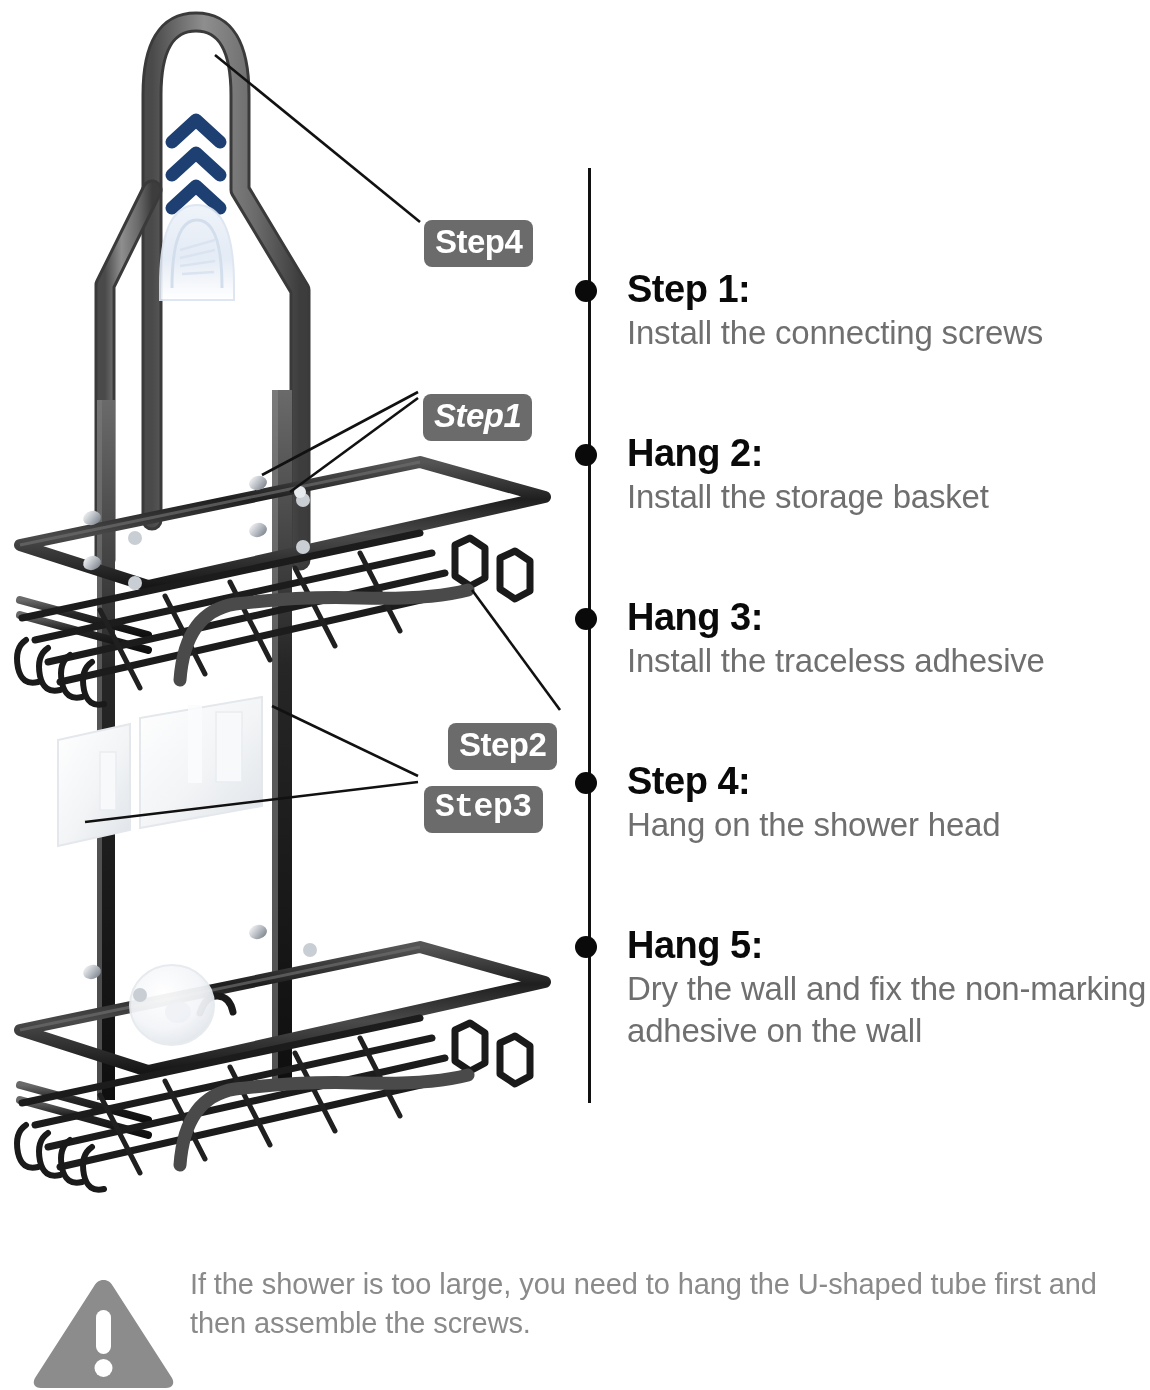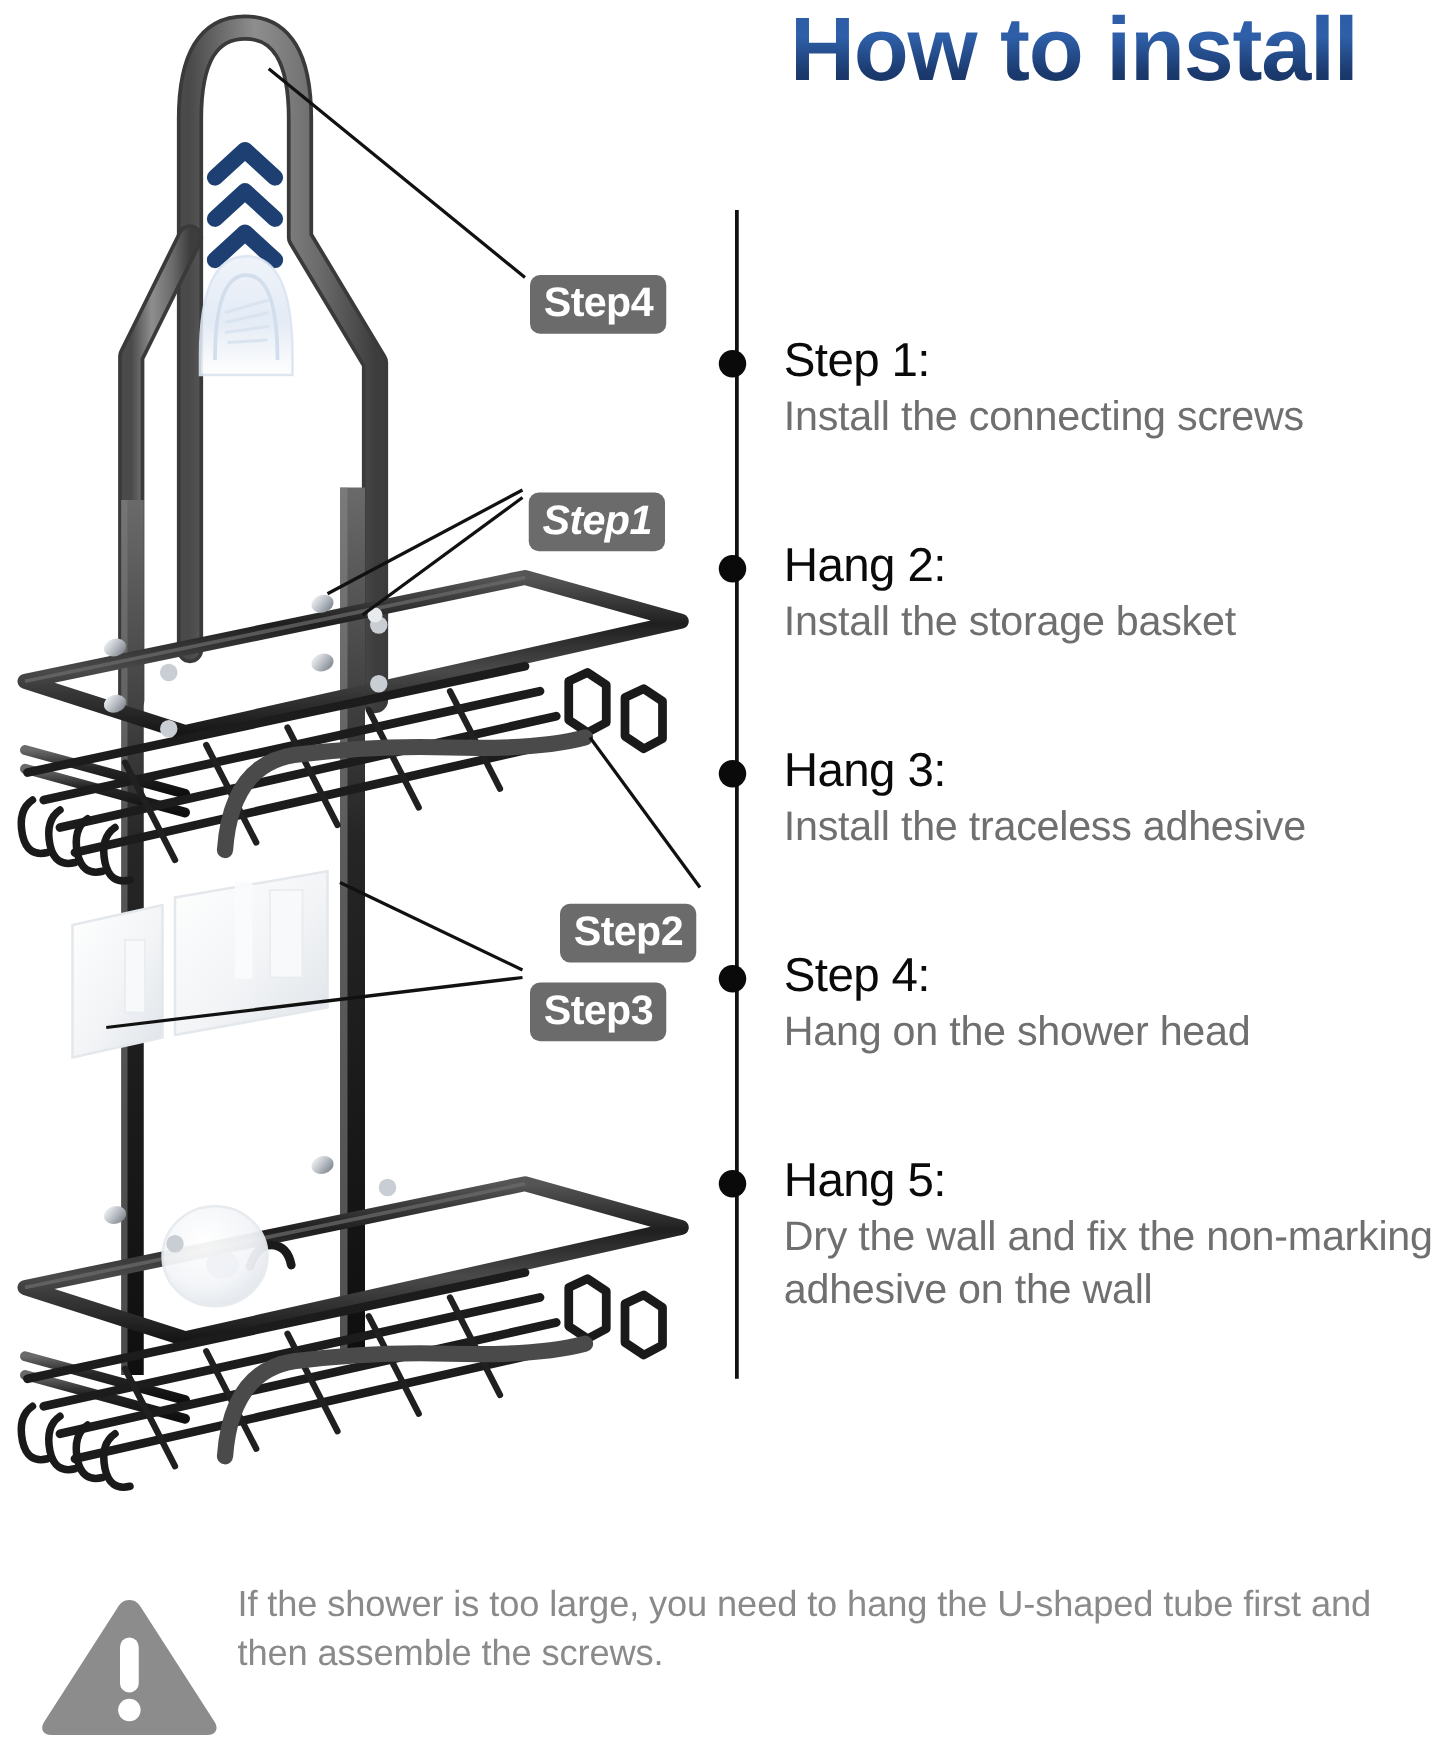"How to install" div { html: <div>How to install</div> -> none }
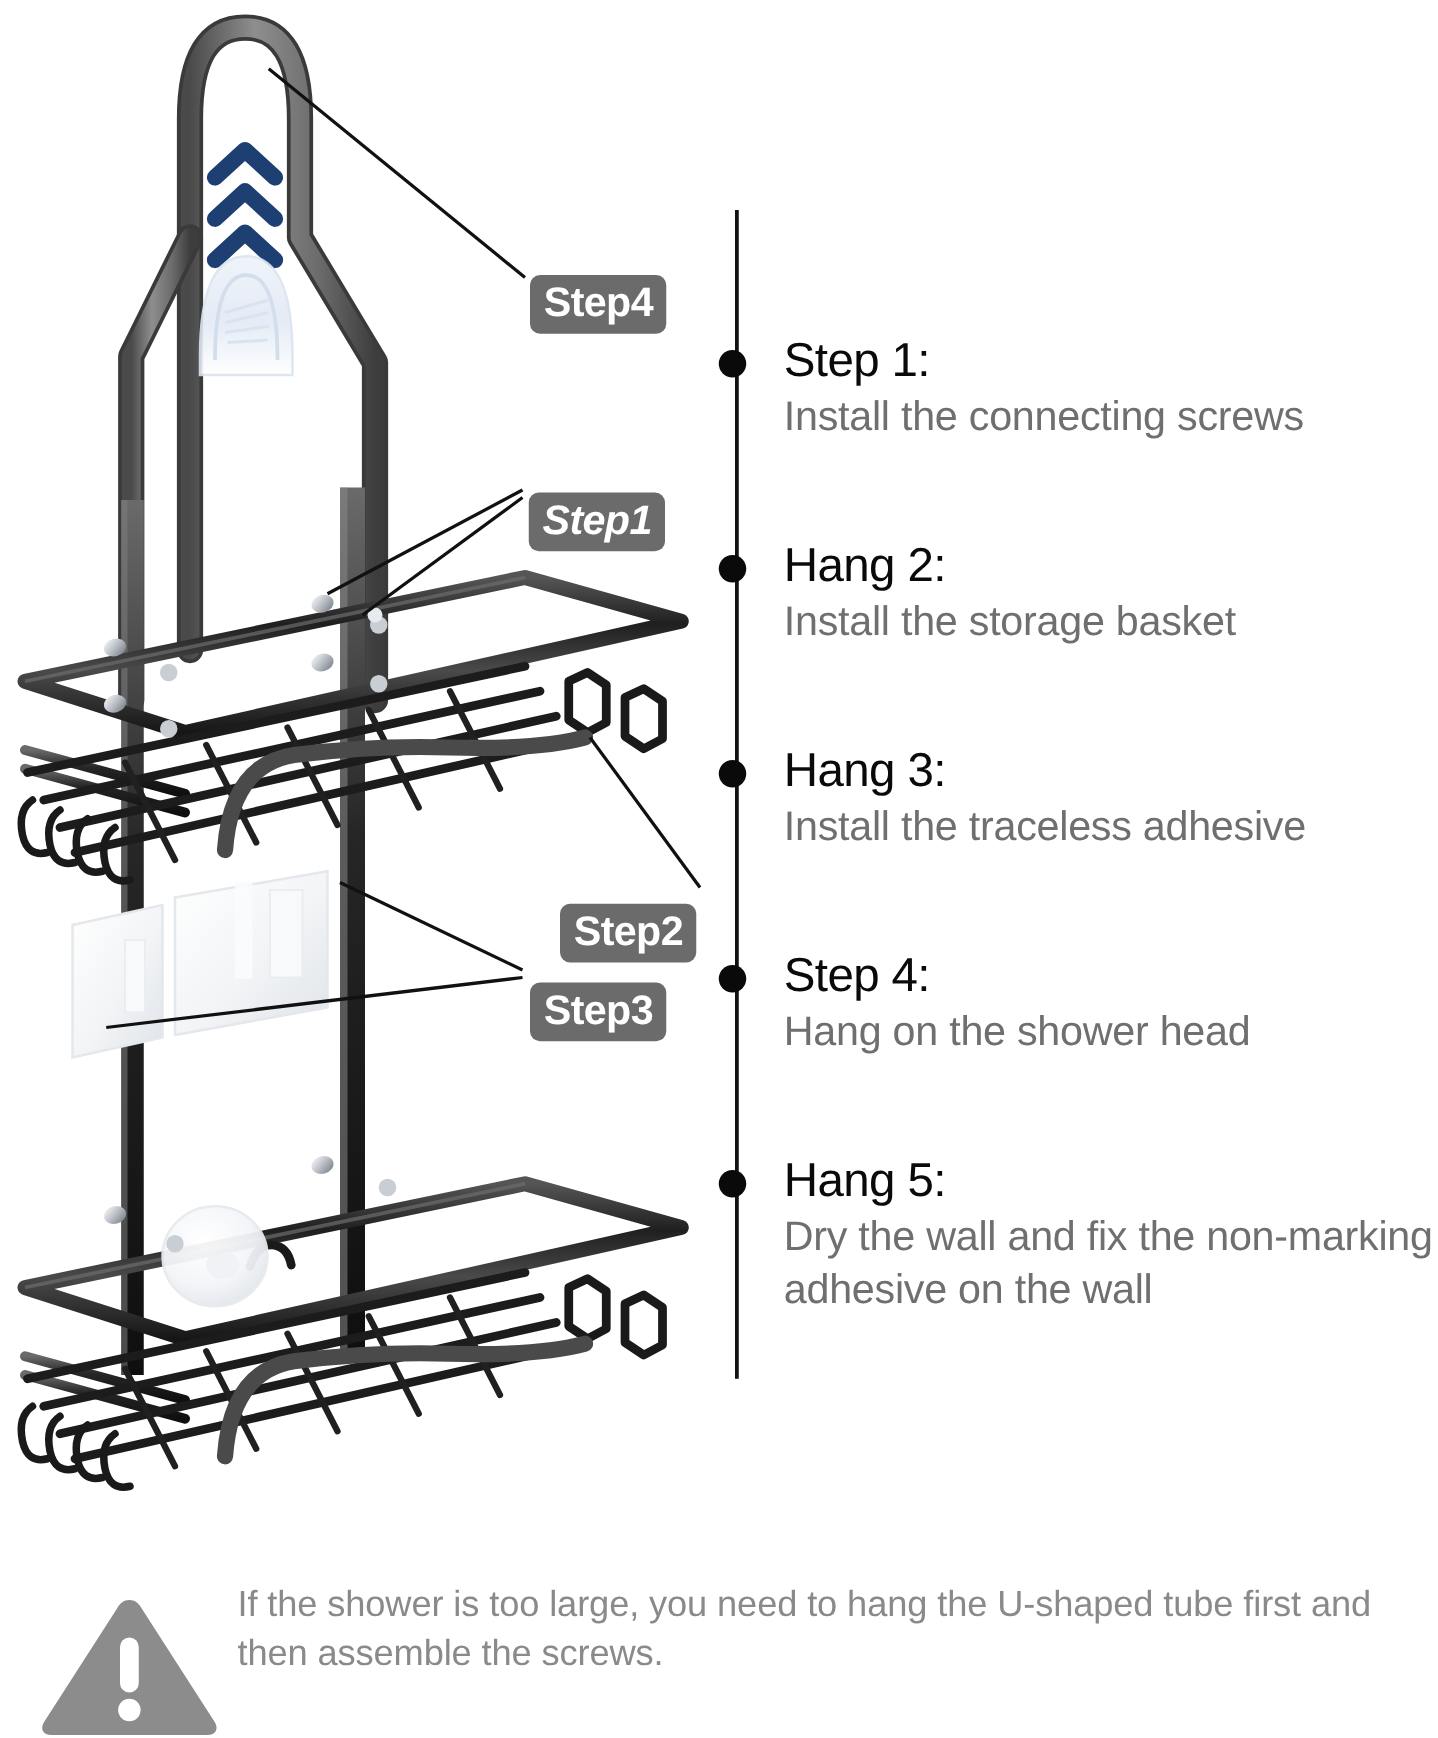"Step 1:" .step-head { font-weight: normal -> bold }
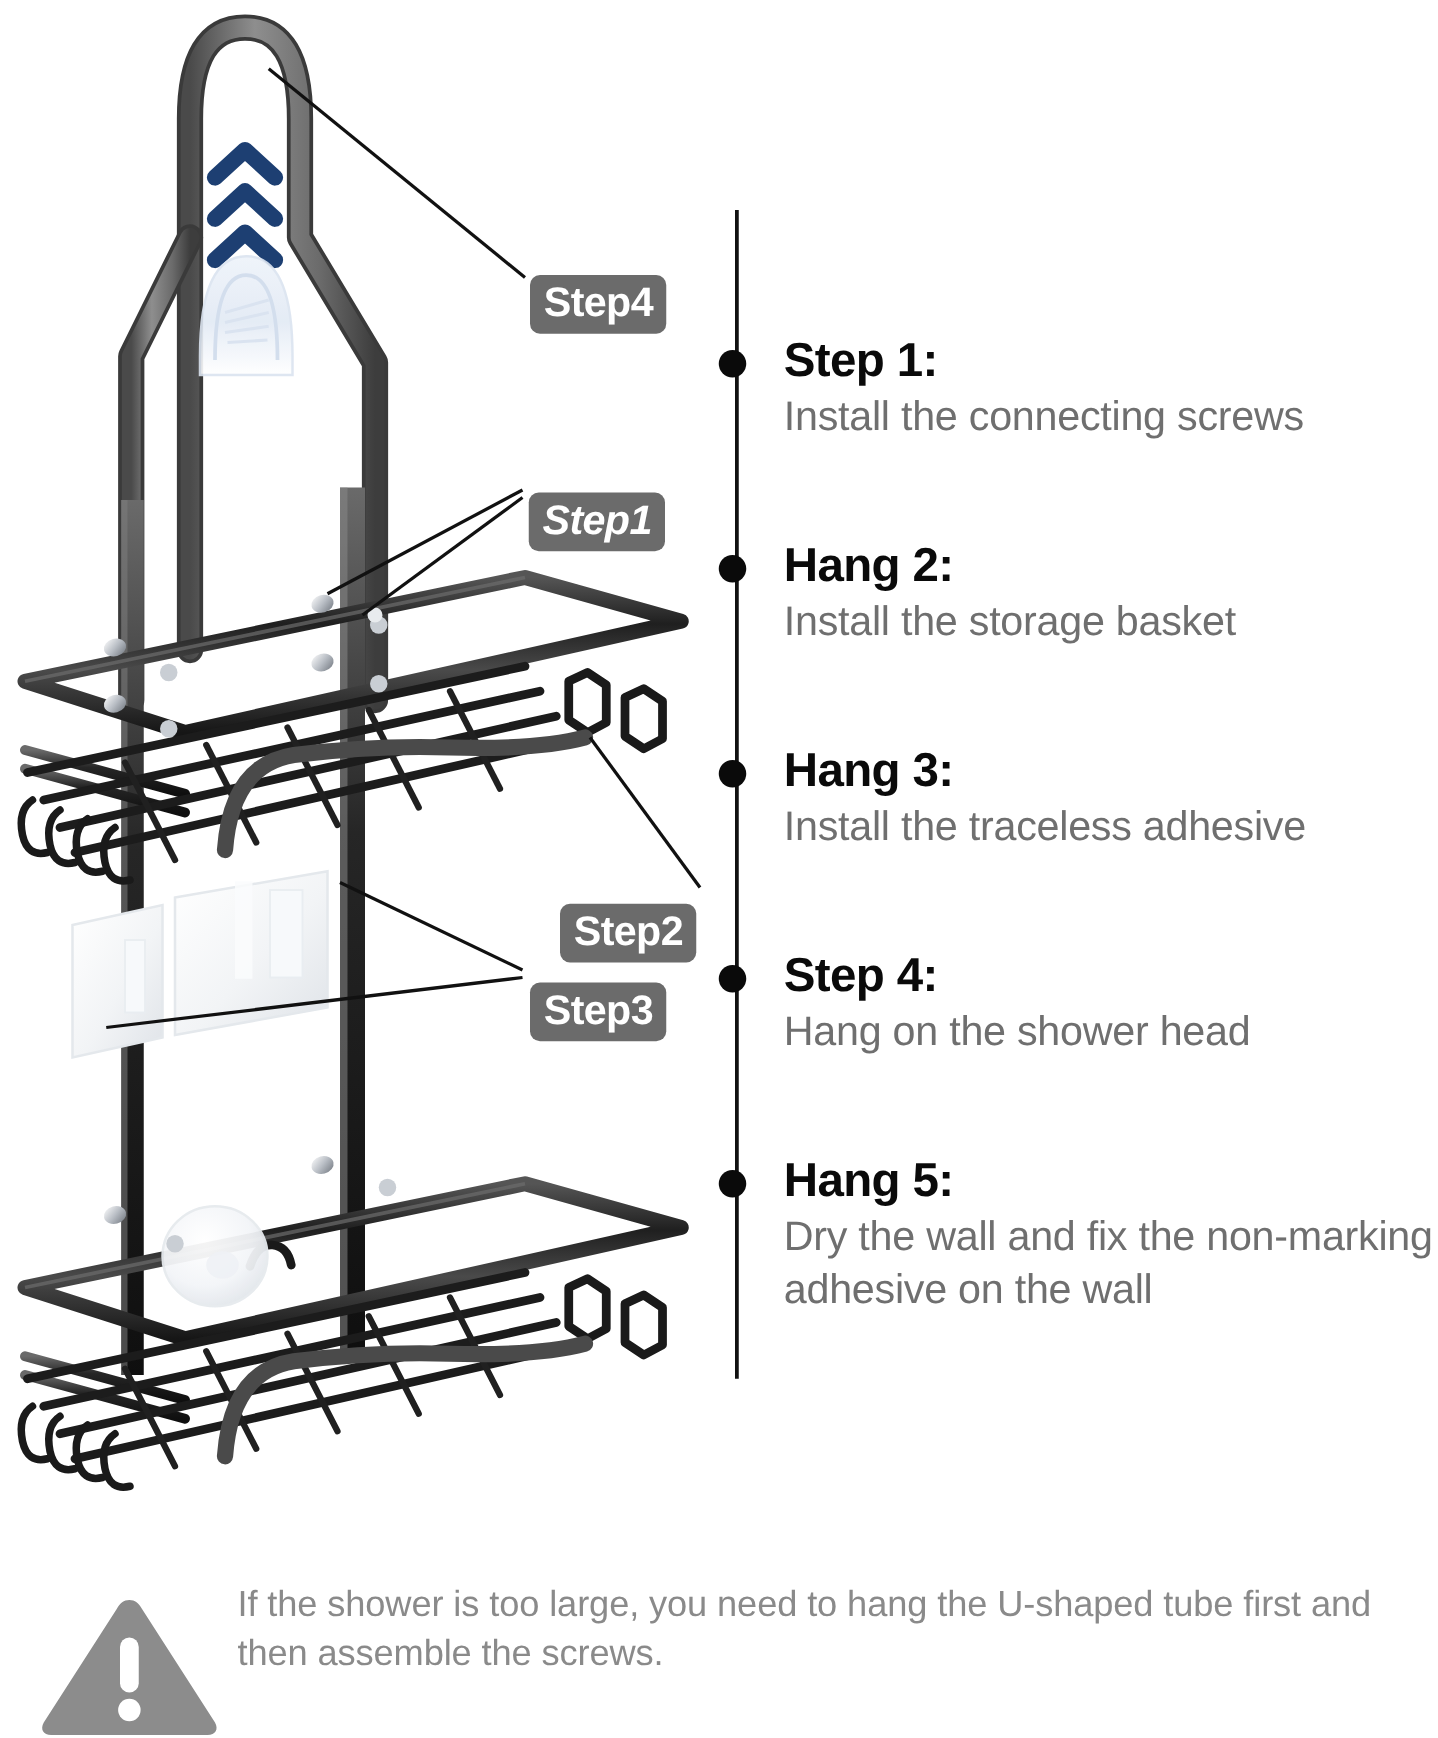"Step3" div.callout { font-family: none -> Liberation Mono, monospace }
